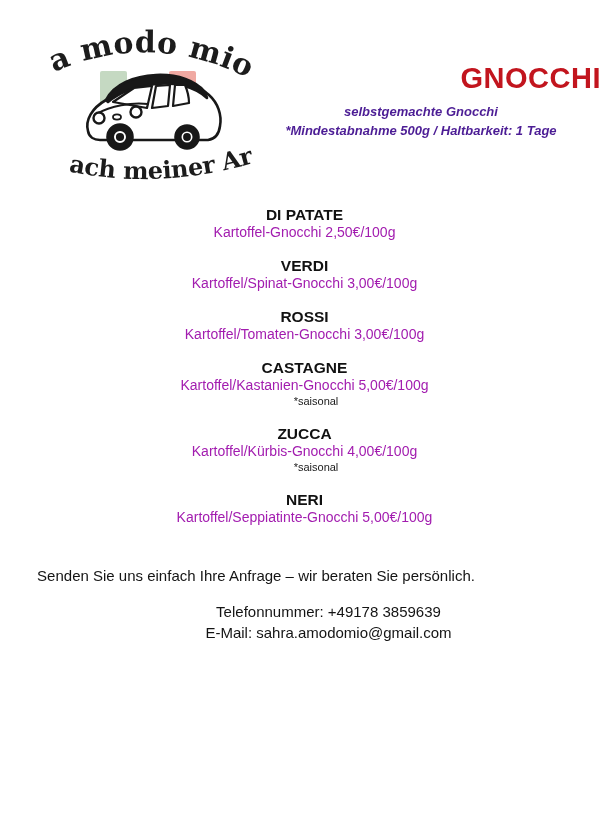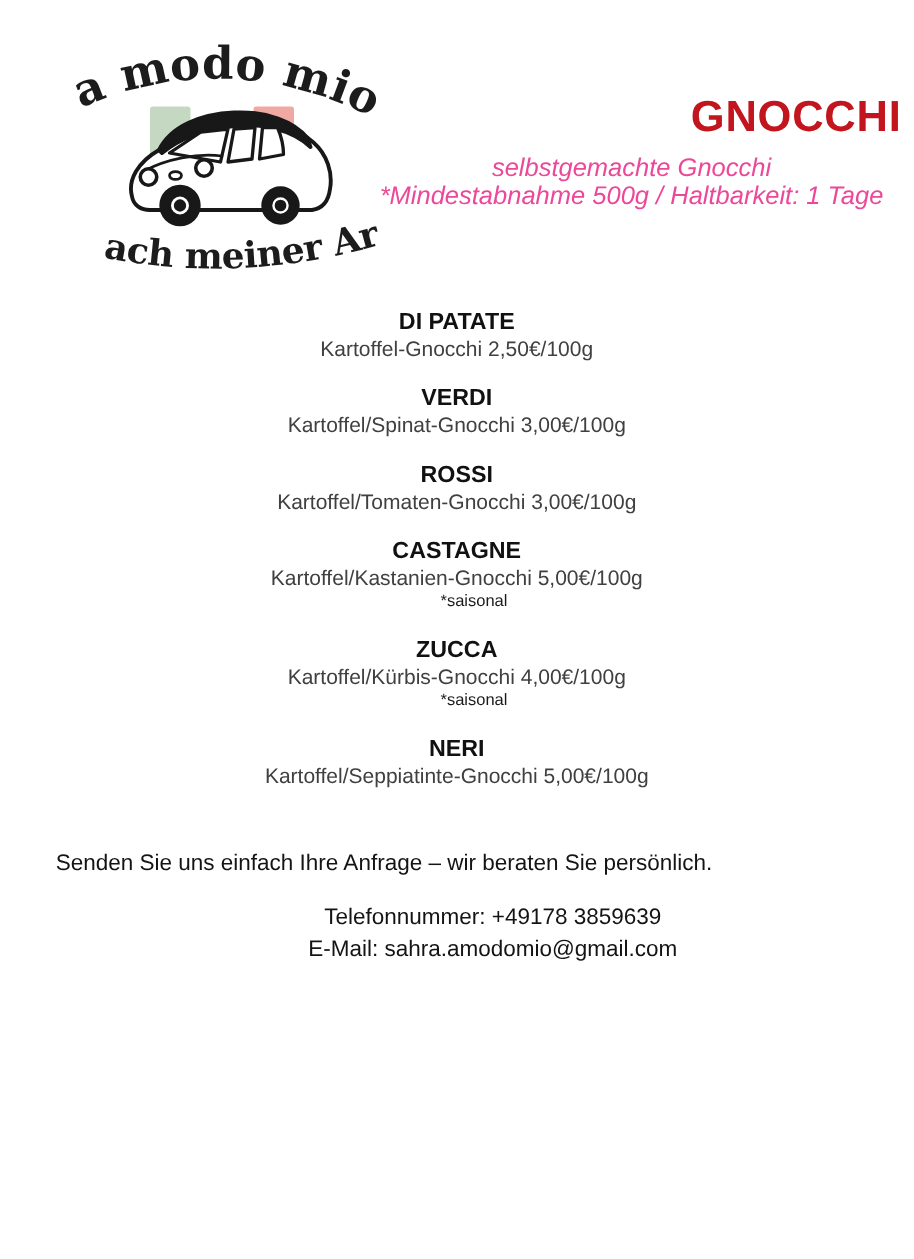"selbstgemachte Gnocchi" .subtitle,.header-note { color: #ec4899 -> #4c1d95; font-size: 17px -> 13px; font-weight: 400 -> 700 }
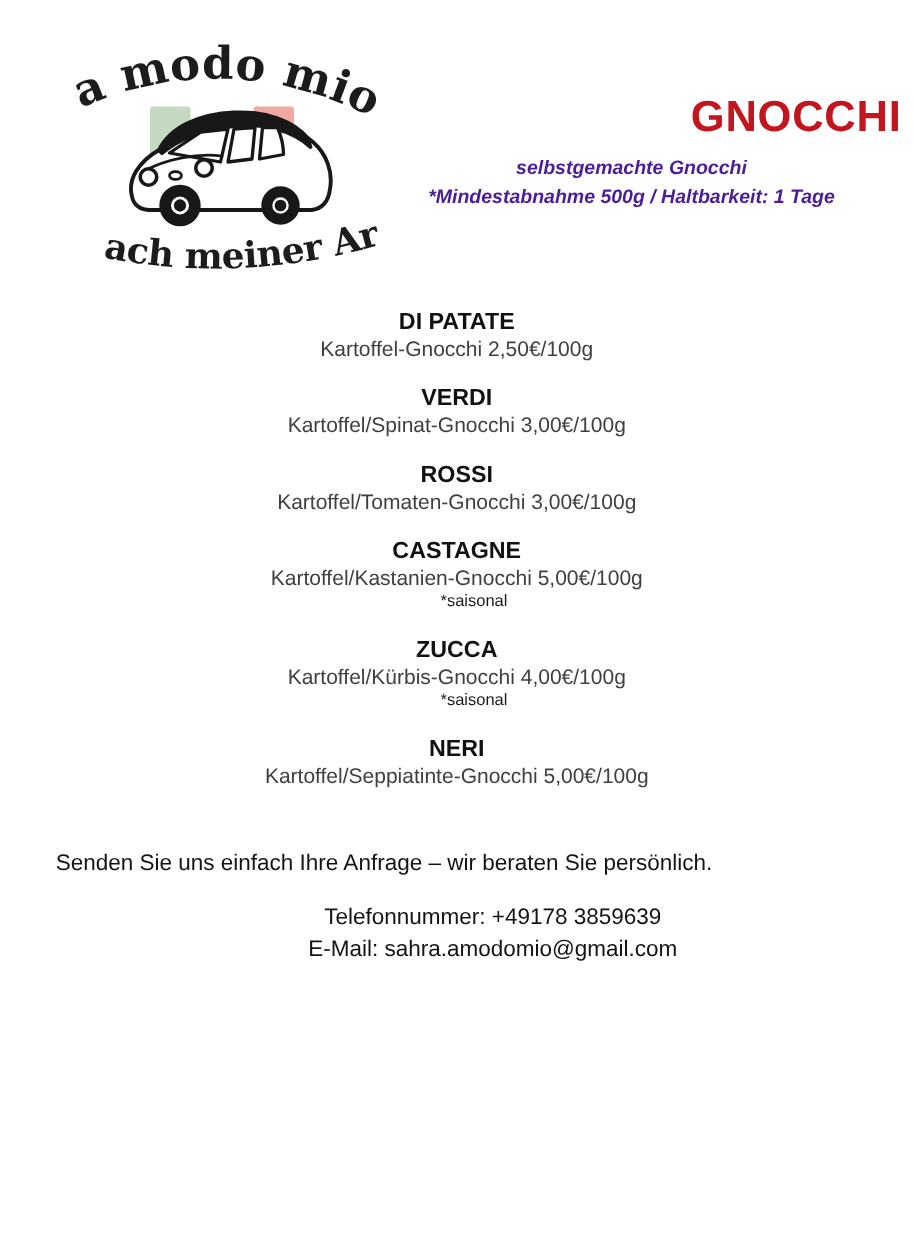"Kartoffel-Gnocchi 2,50€/100g" .item-desc { color: #404040 -> #a21caf }
